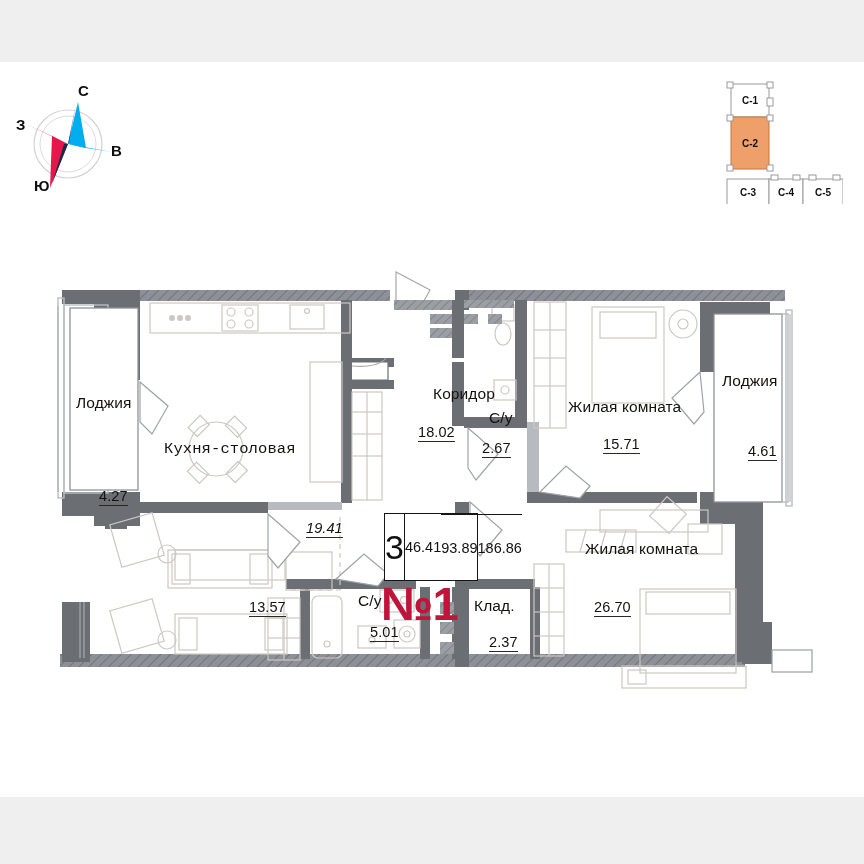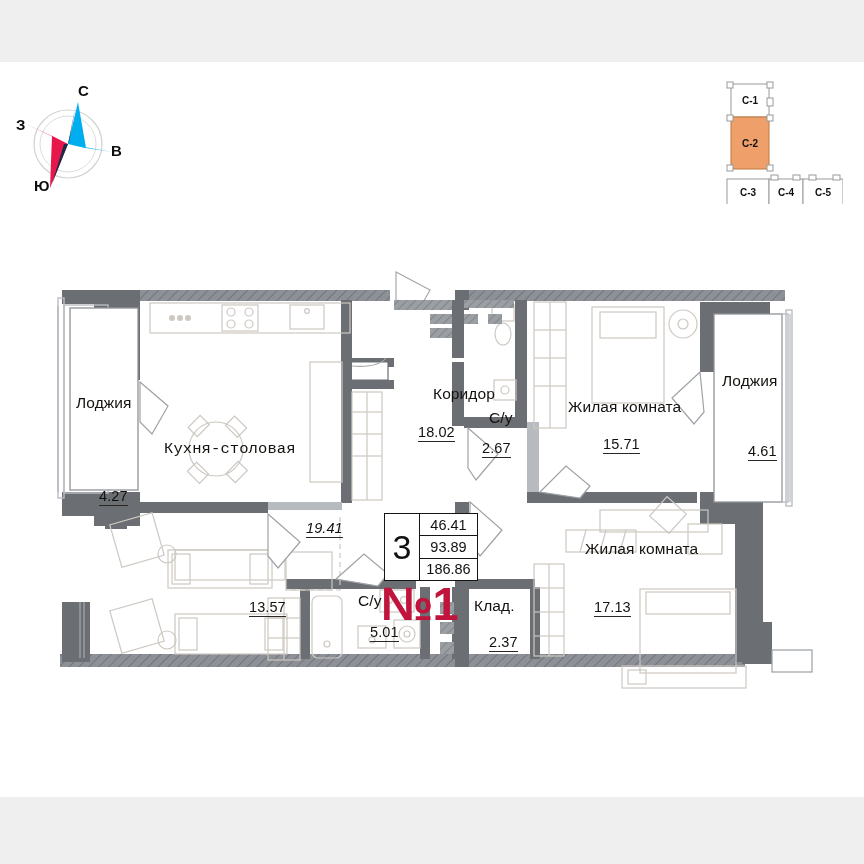"46.41" .infobox .areas { flex-direction: column -> row }
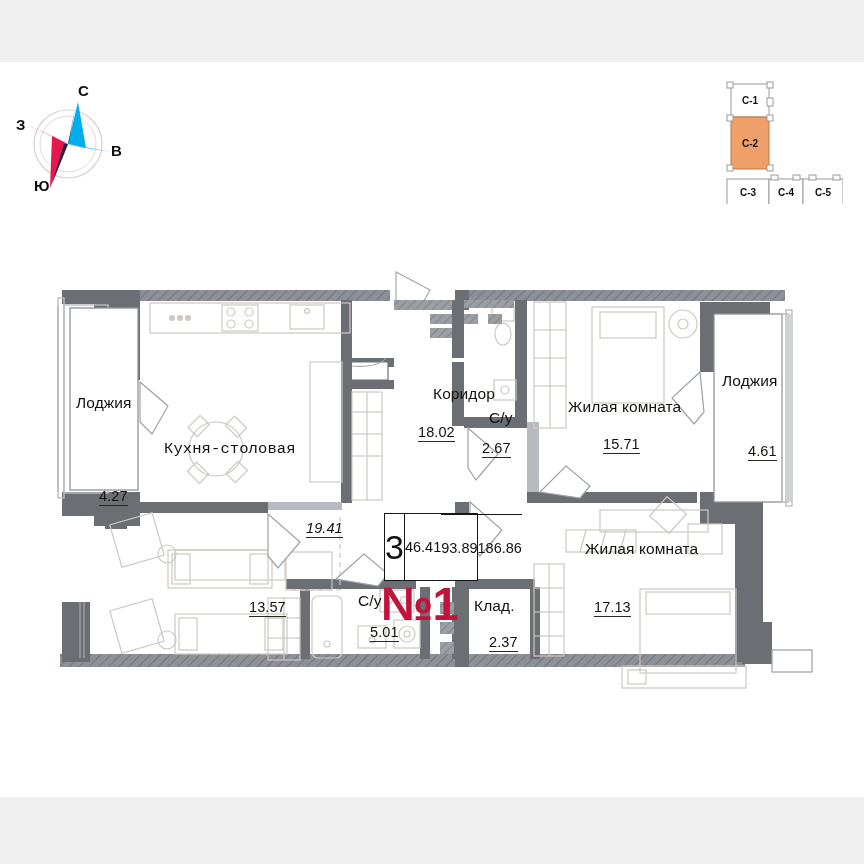"17.13" span.plabel { text: 17.13 -> 26.70 }
